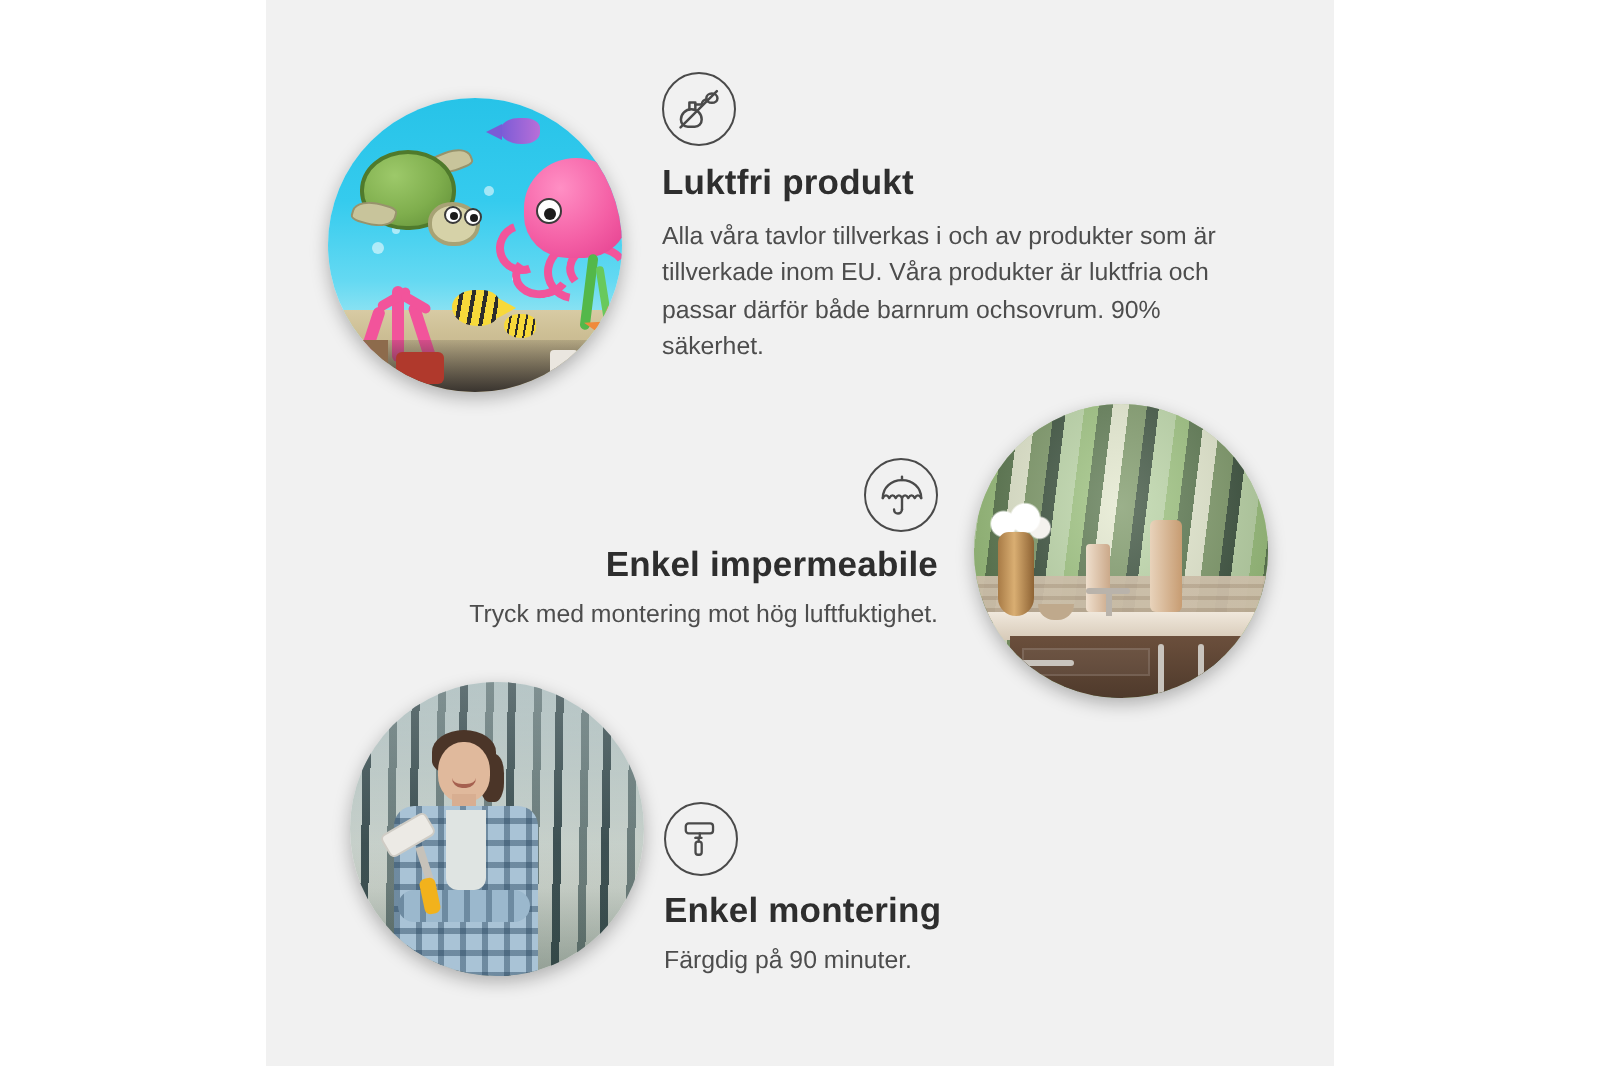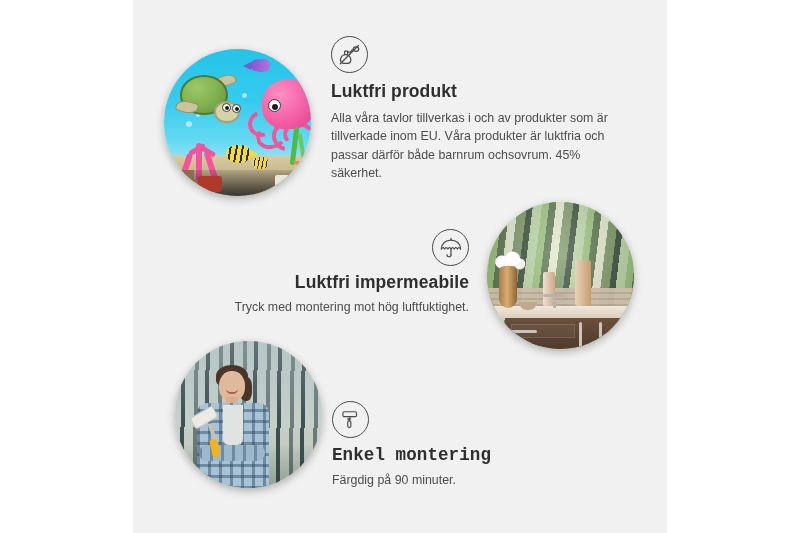"Alla våra tavlor tillverkas i" p { text: 45% -> 90% }
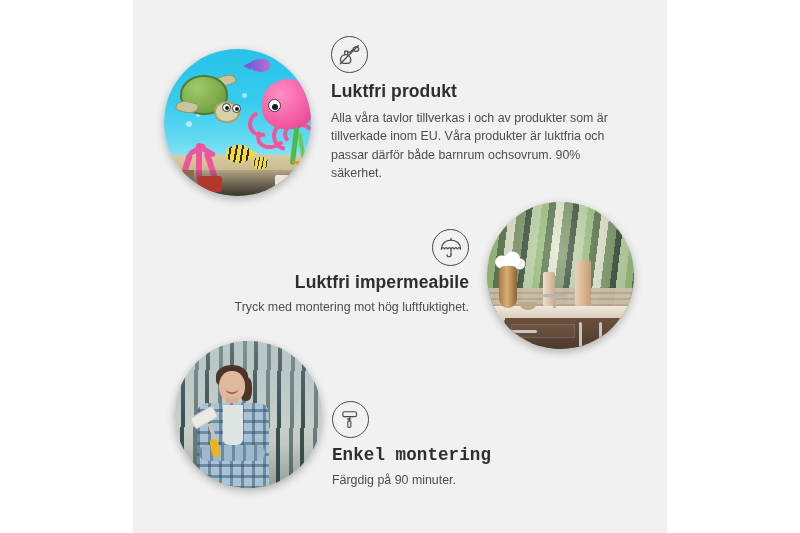"Luktfri impermeabile" h2 { text: Luktfri -> Enkel }
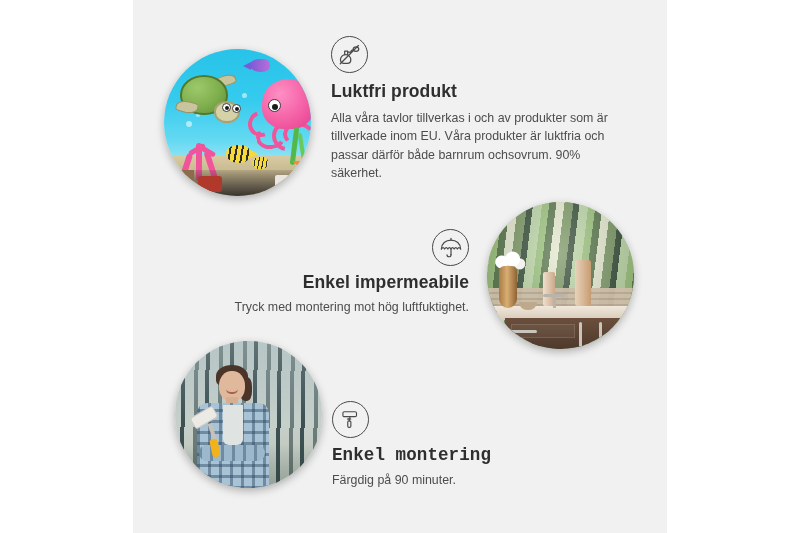"Enkel montering" #feature-mount h2 { font-family: Liberation Mono, monospace -> none }
